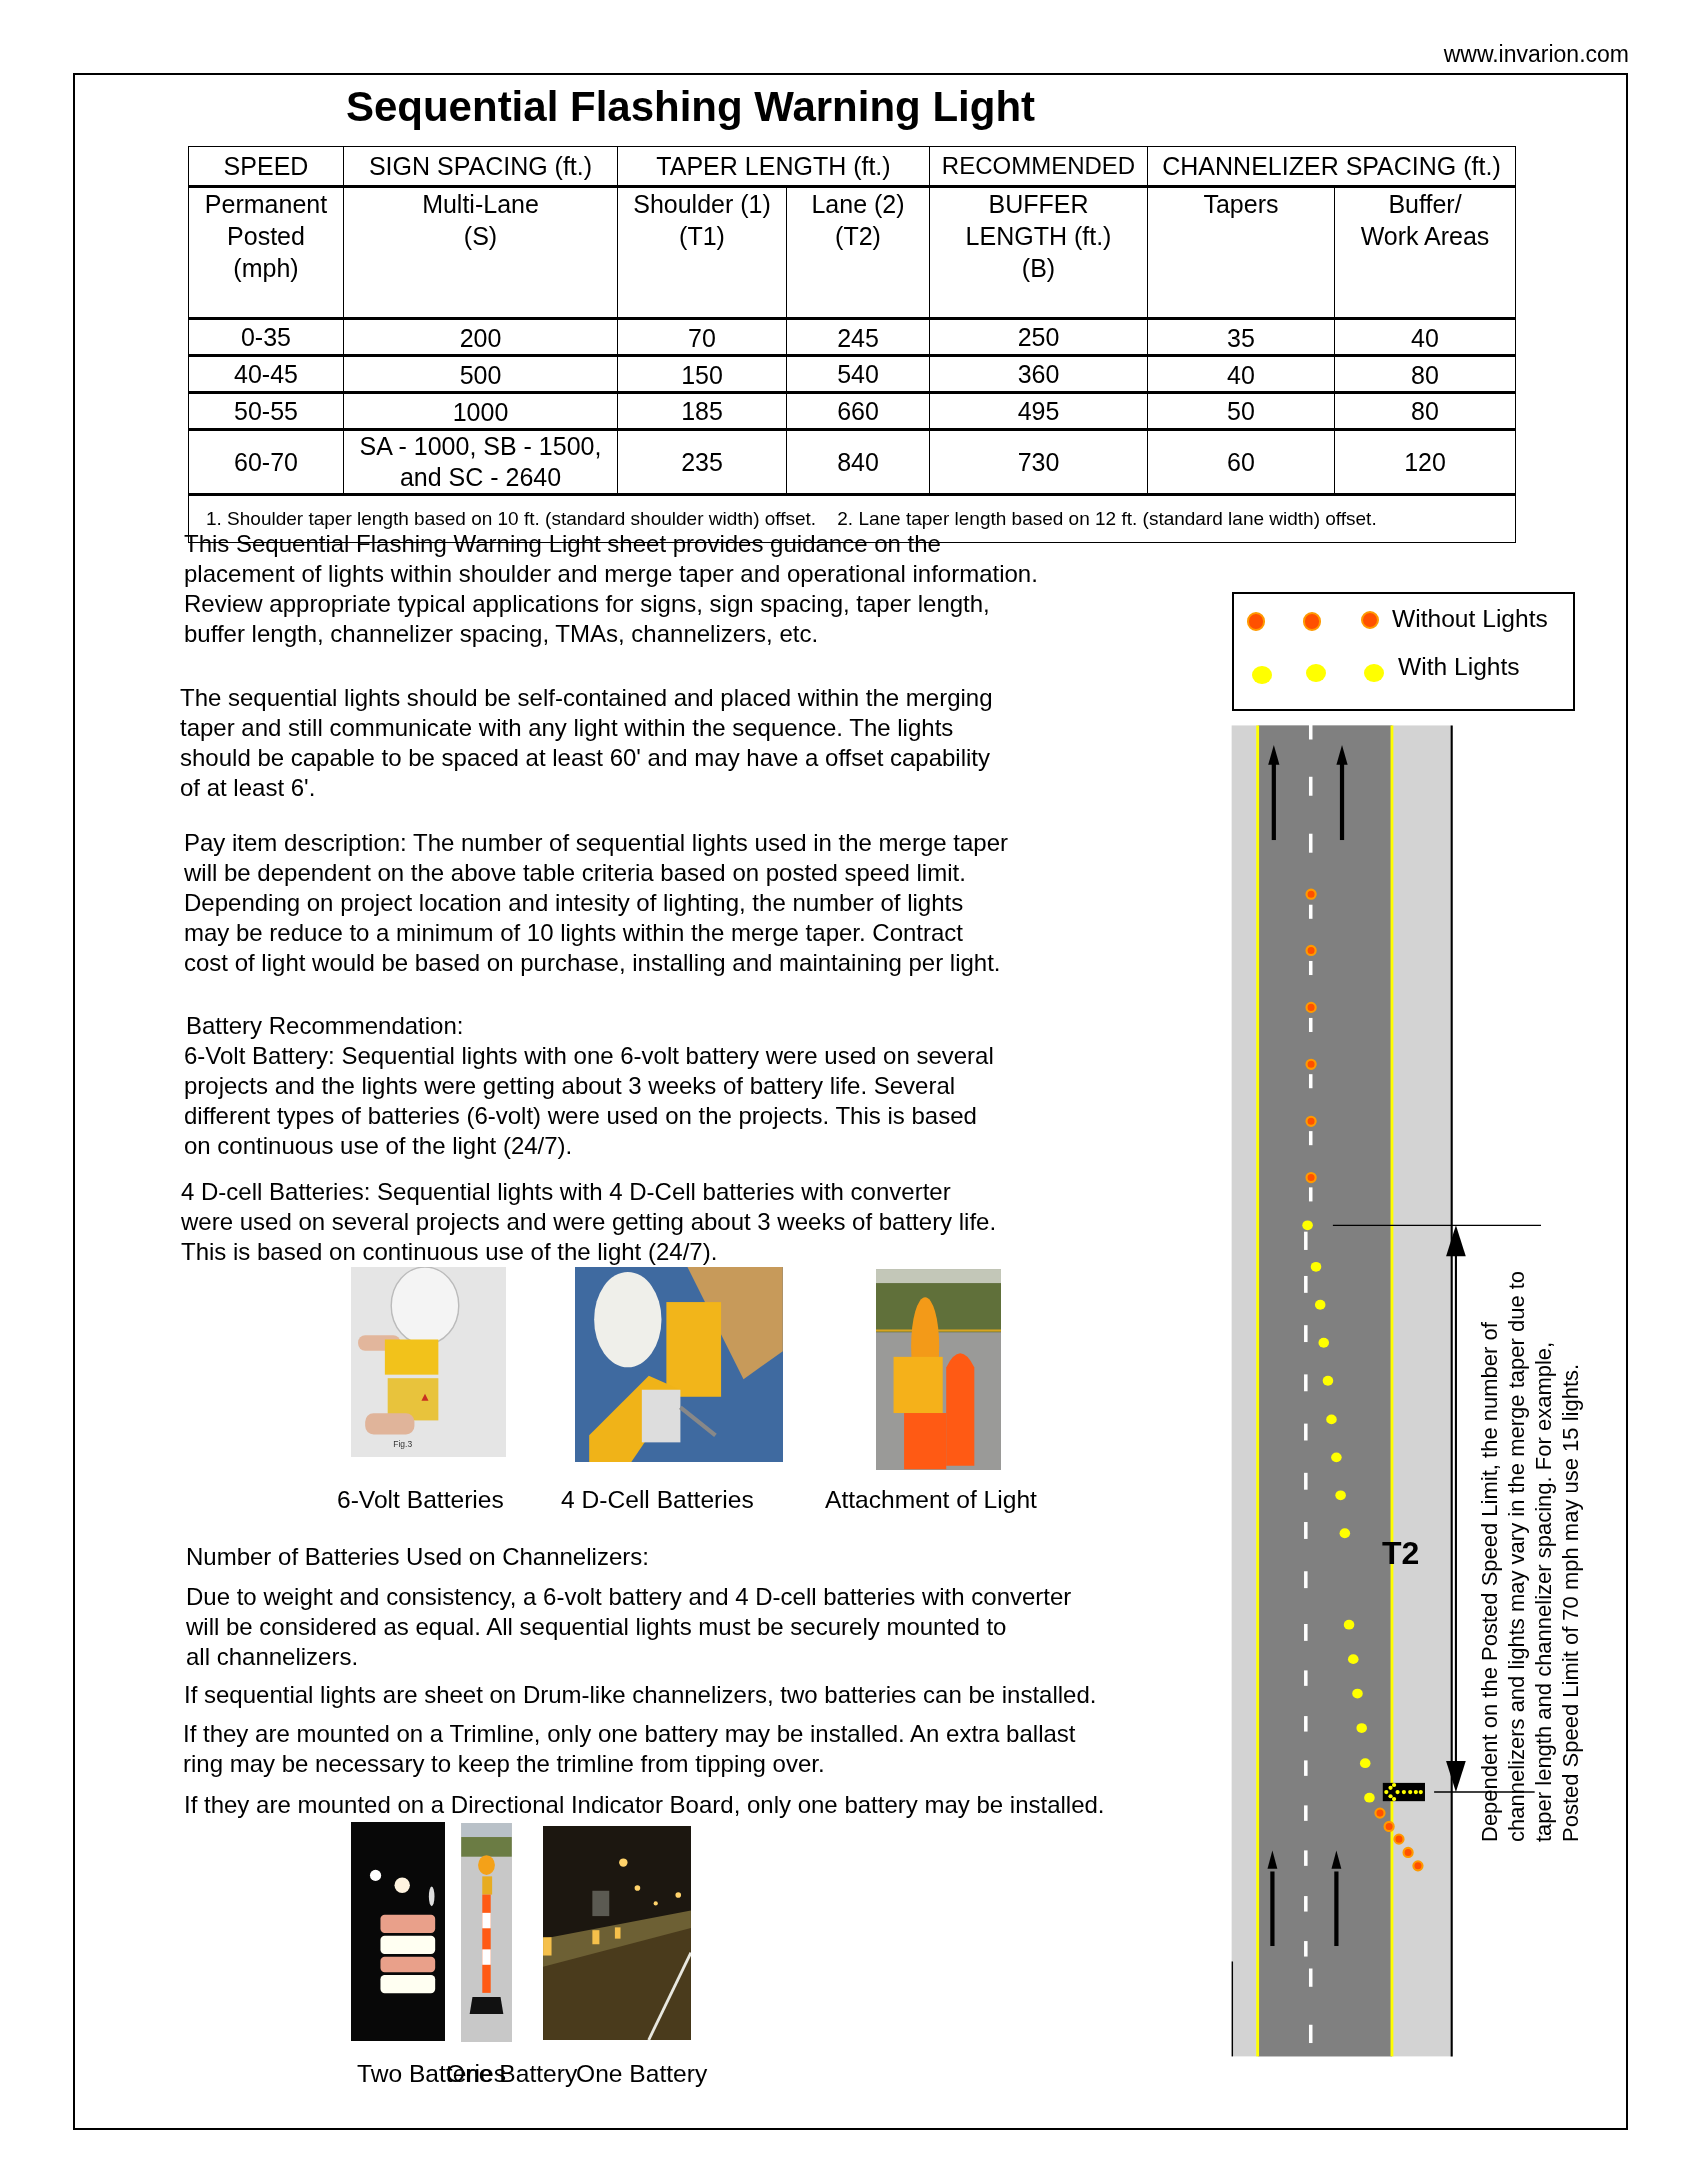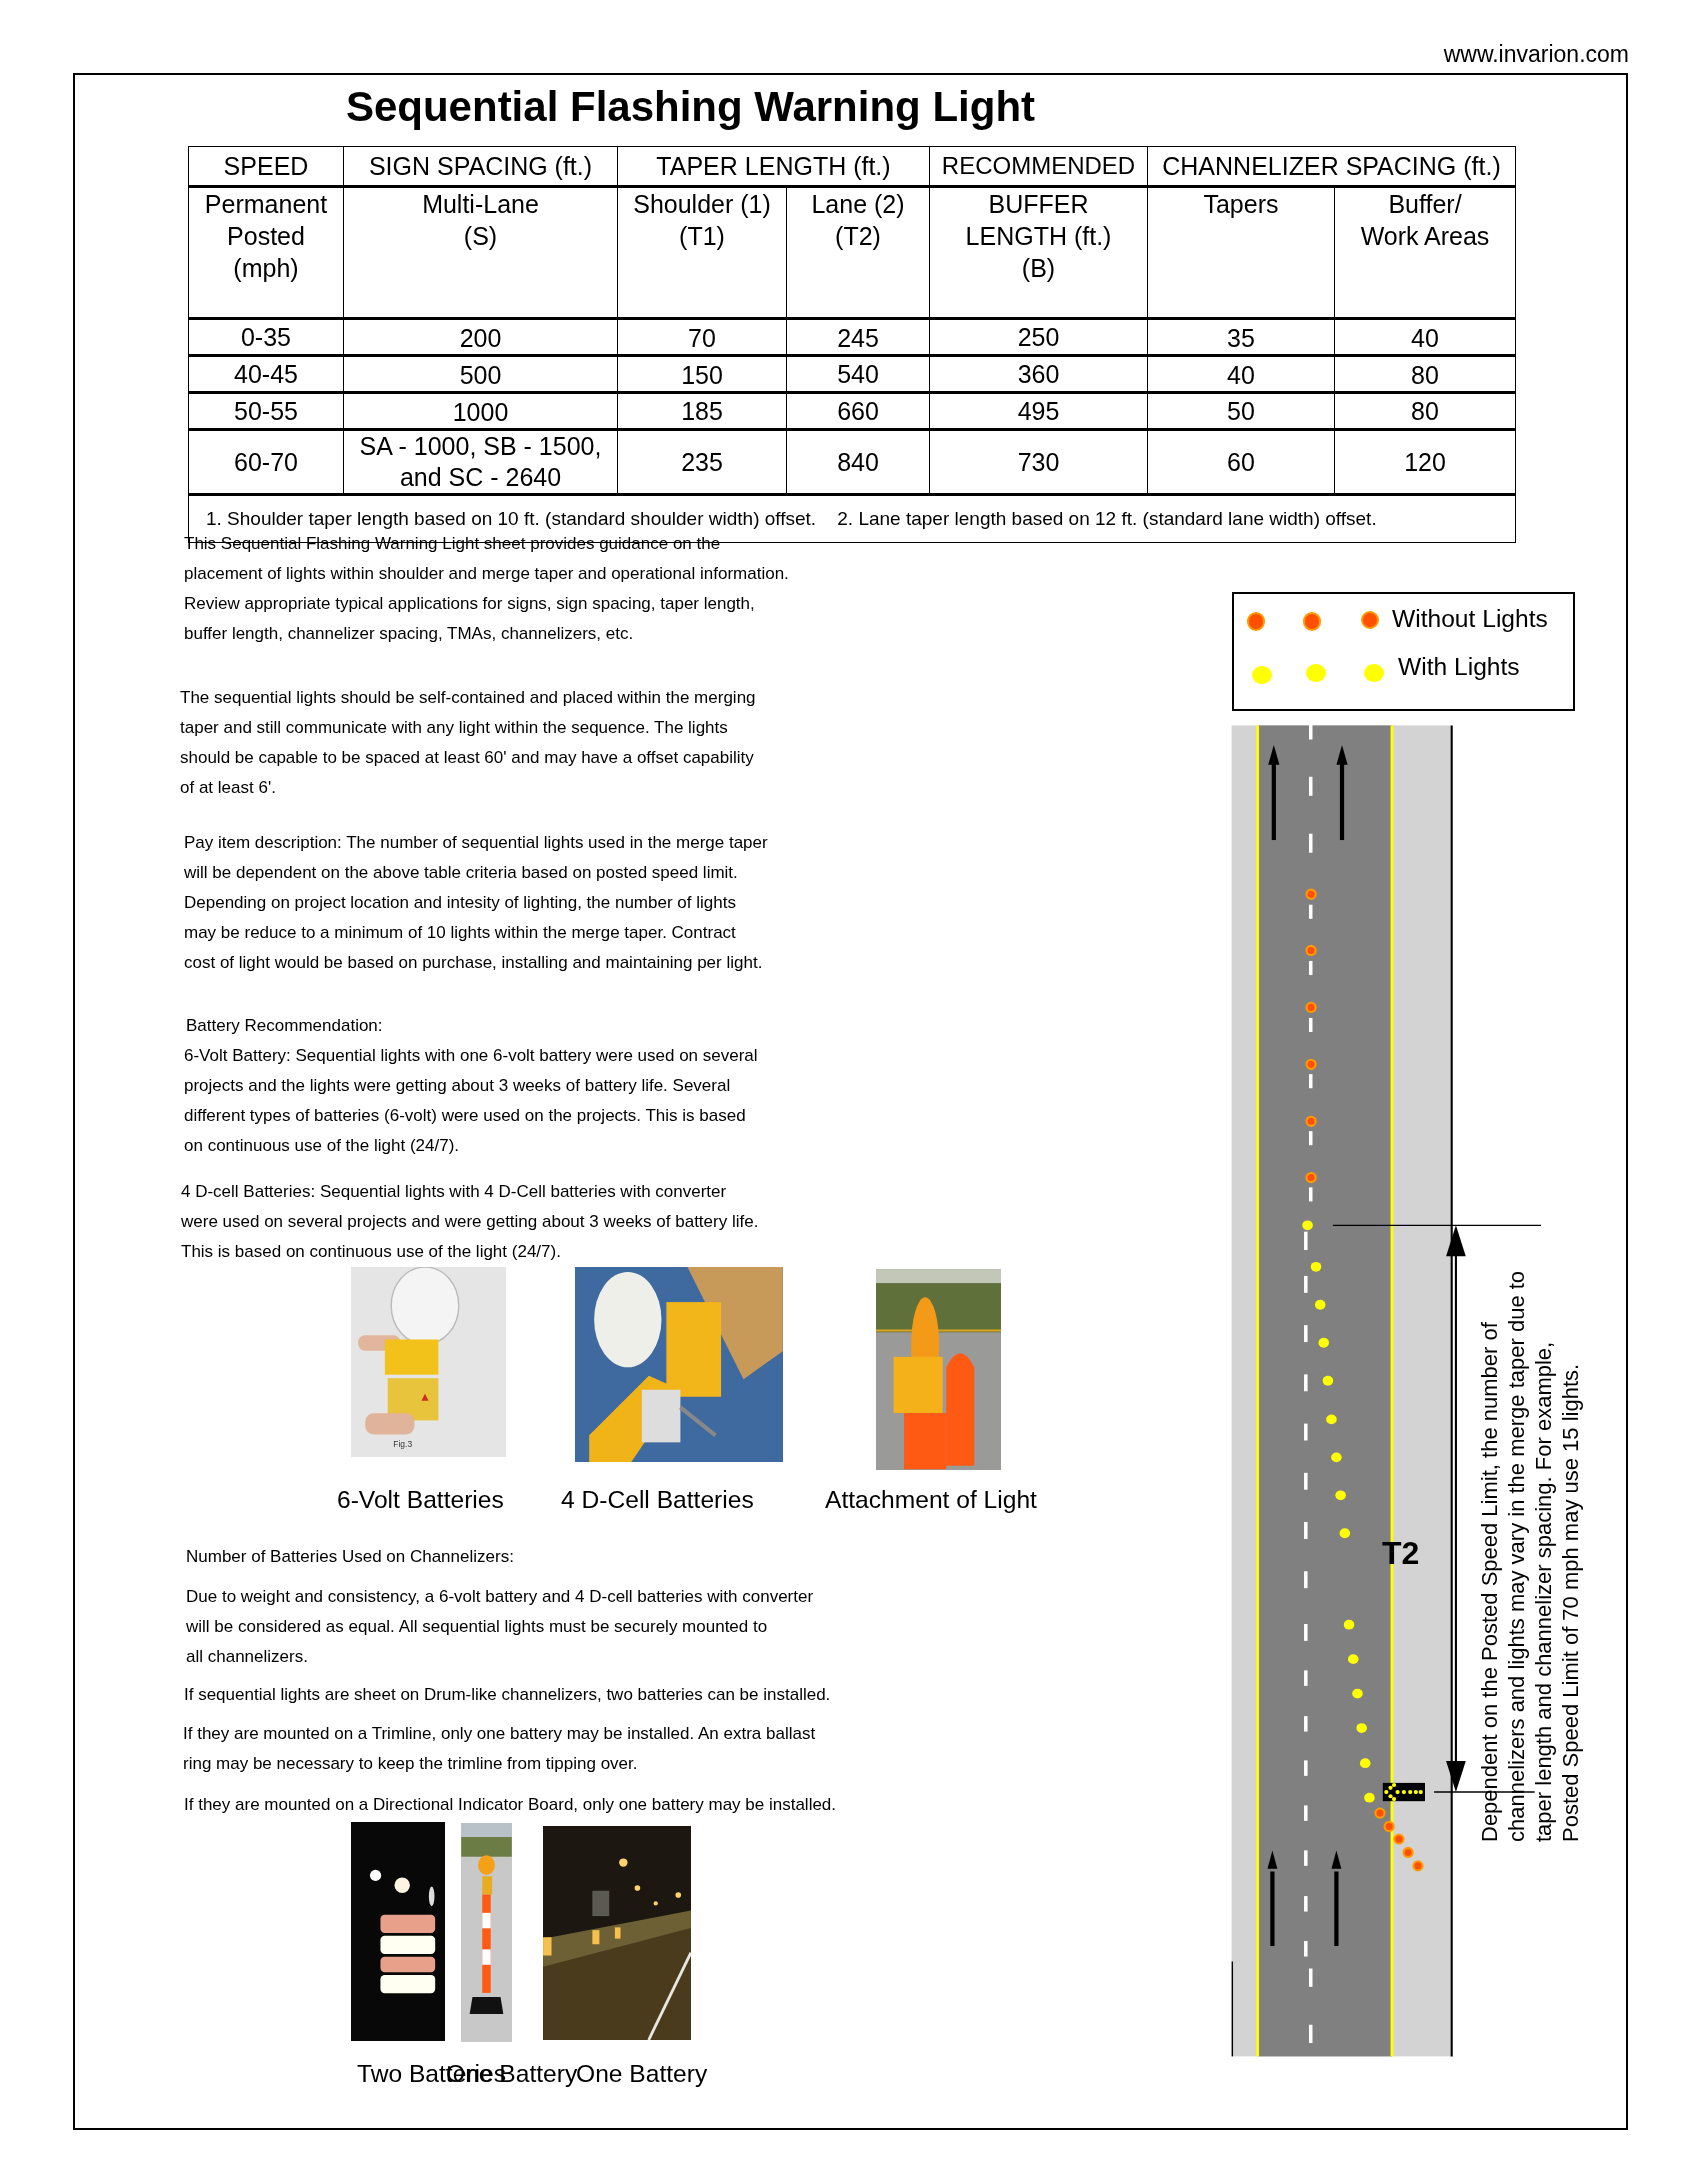"This Sequential Flashing Warning Light" .para { font-size: 17px -> 24px }
